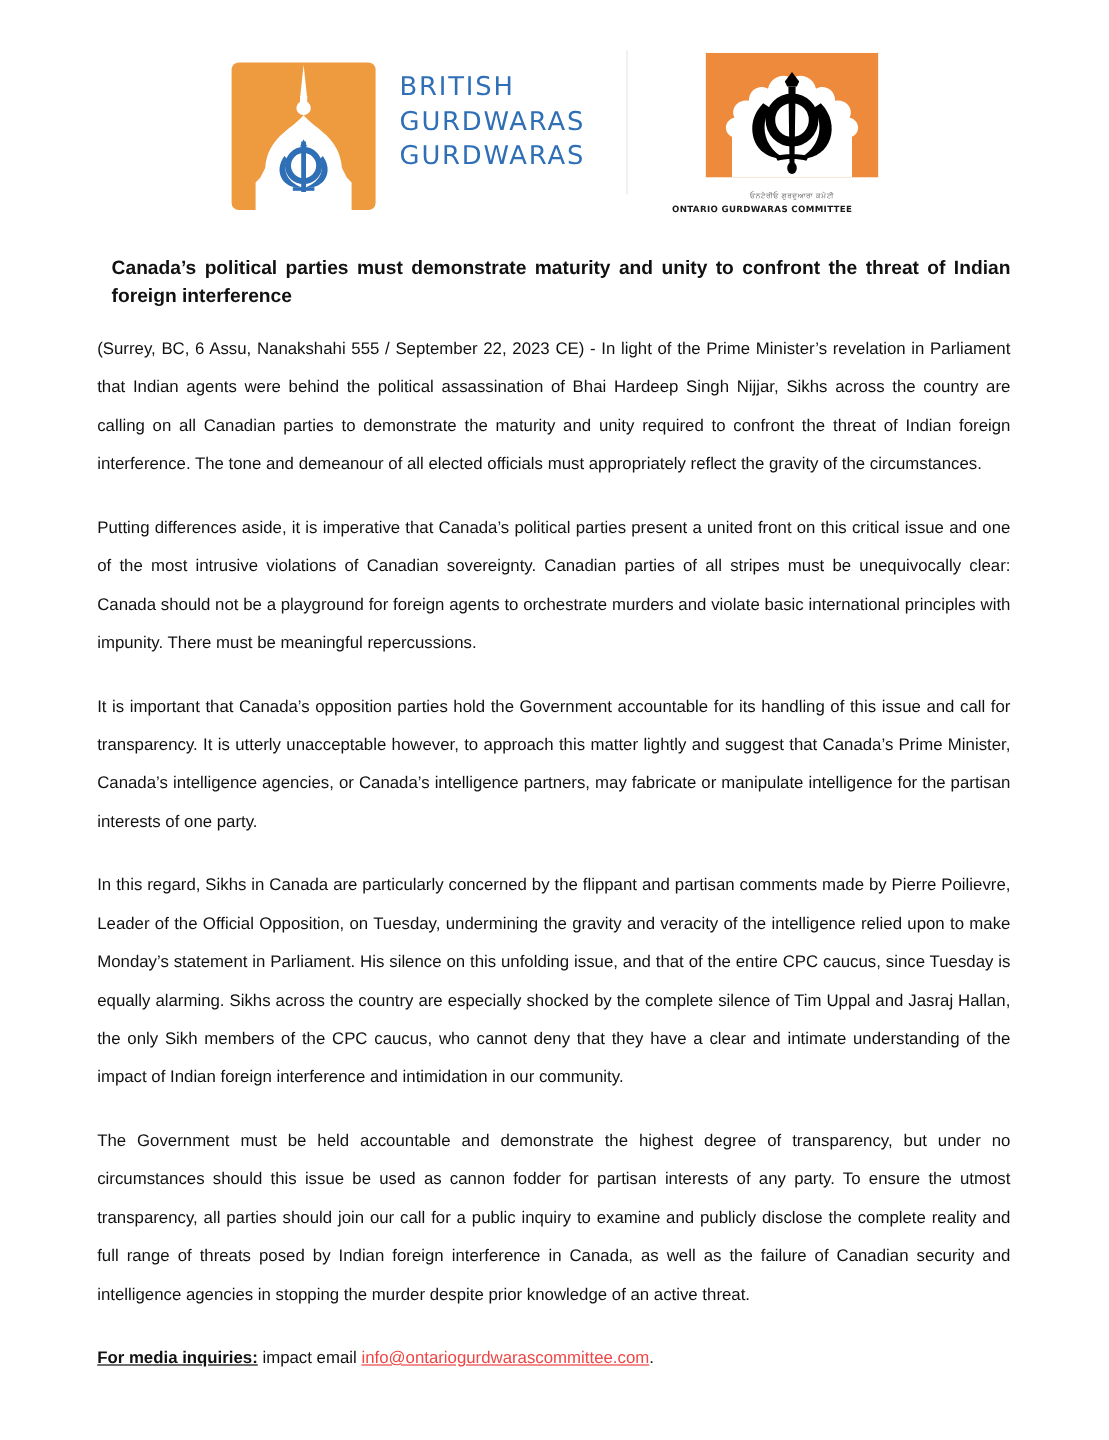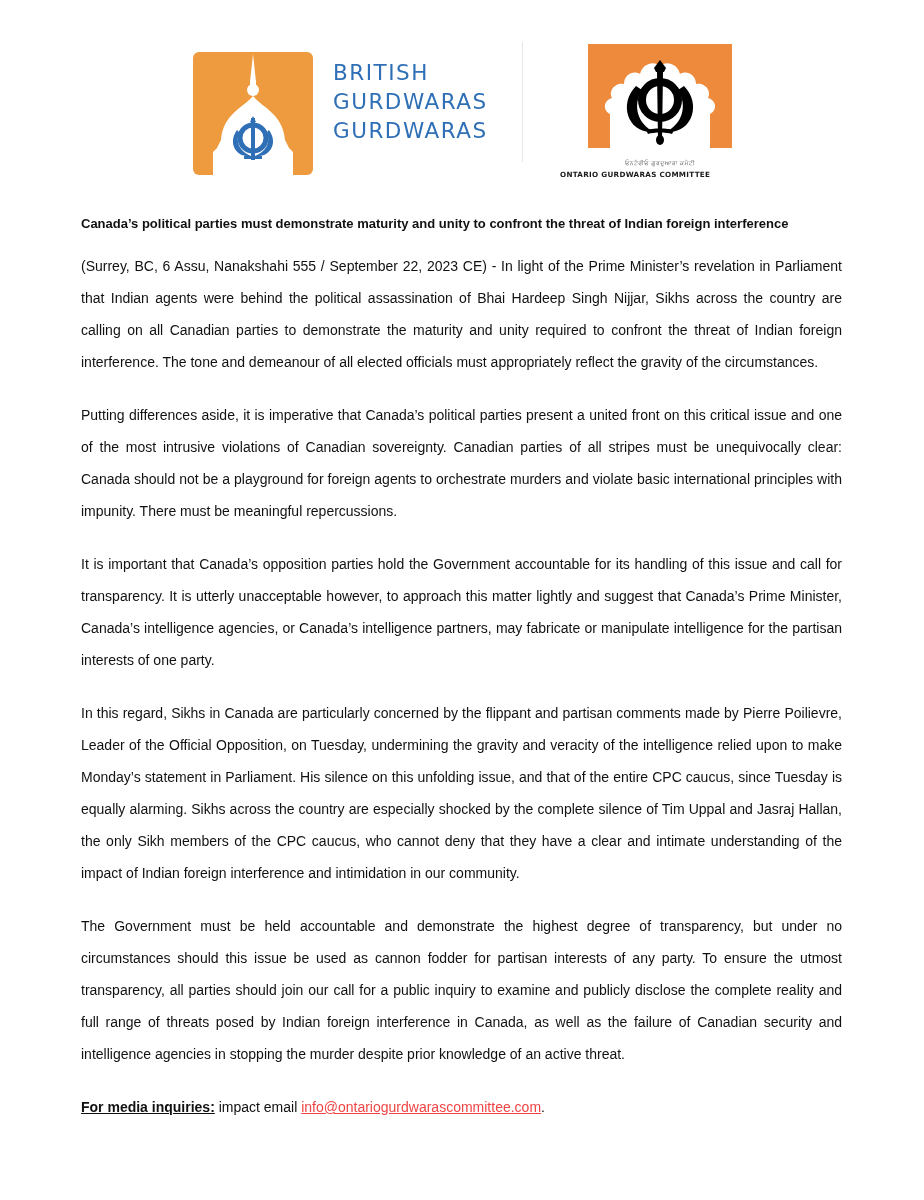"Canada’s political parties must" .title { font-size: 13px -> 16px; margin: 0 0 14px 0 -> 0 0 14px 12px }
